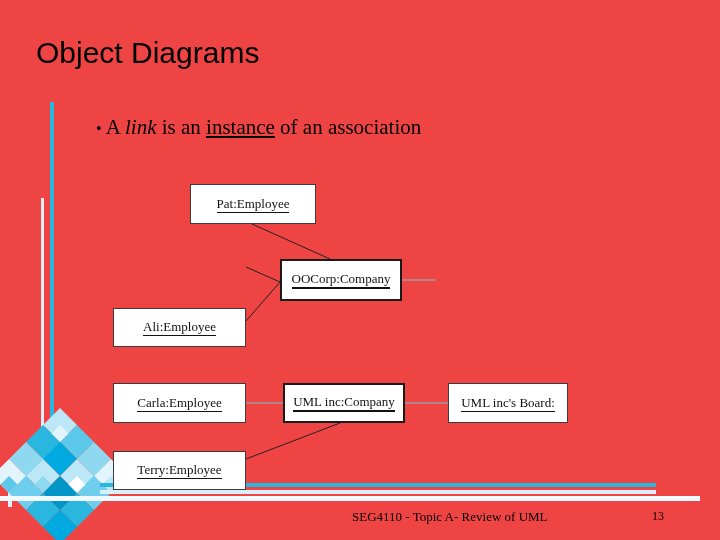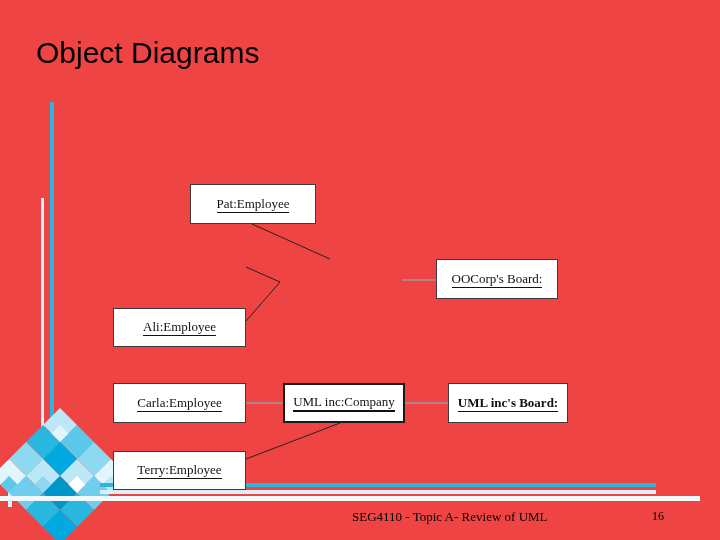"• A link is an" div.bullet-l1 { html: none -> <div><span>•</span> <span>A </span><span>link</span><span> is an </span><span>instance</span><span> of an association</span></div> }
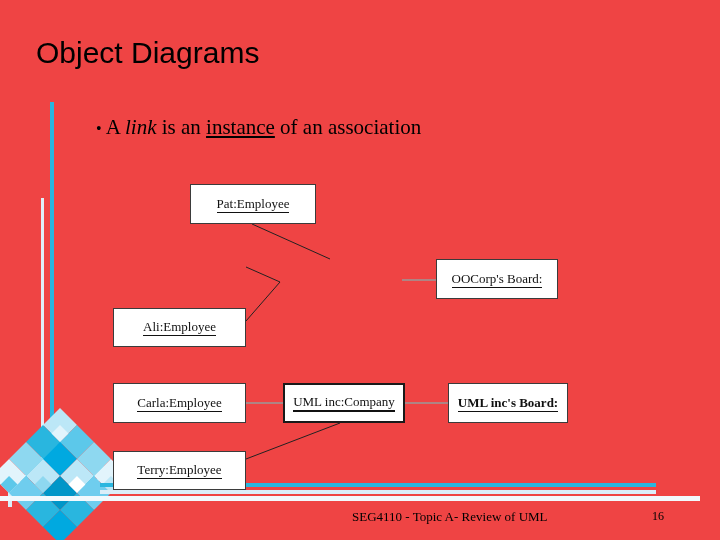"OOCorp:Company" div.obox { html: none -> <div> <span>OOCorp:Company</span> </div> }
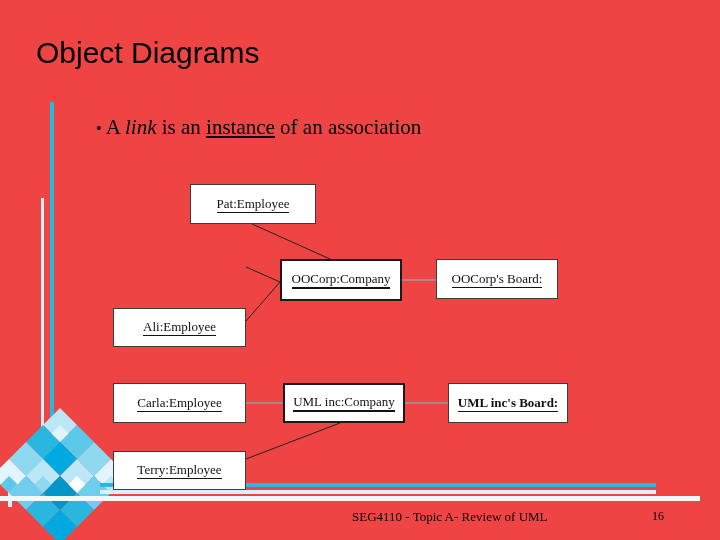"OOCorp's Board:" div.obox { html: <div> <span>OOCorp's Board:</span> </div> -> none }
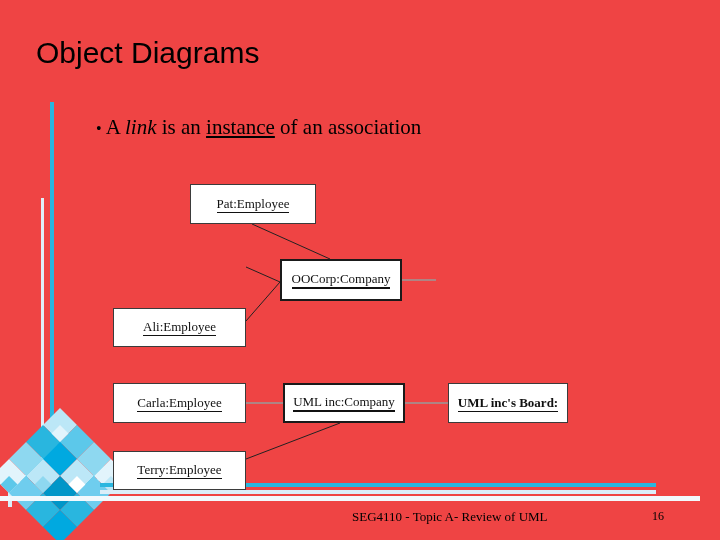"UML inc's Board:" div.obox { font-weight: bold -> none }
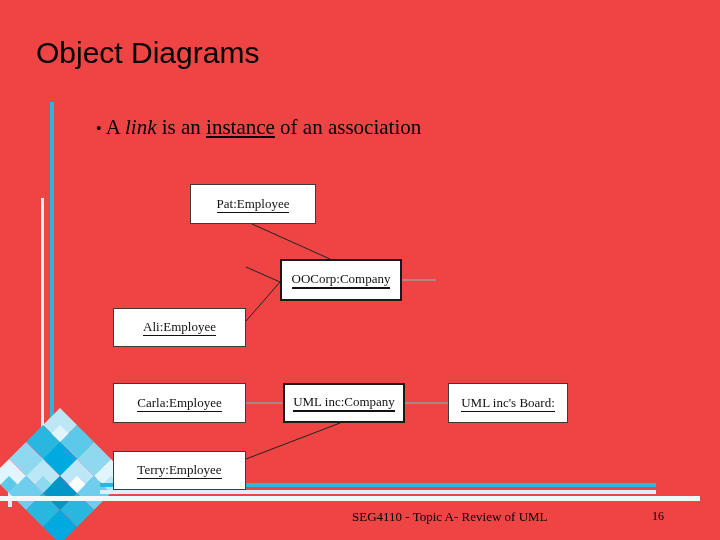"16" div { text: 16 -> 13 }
